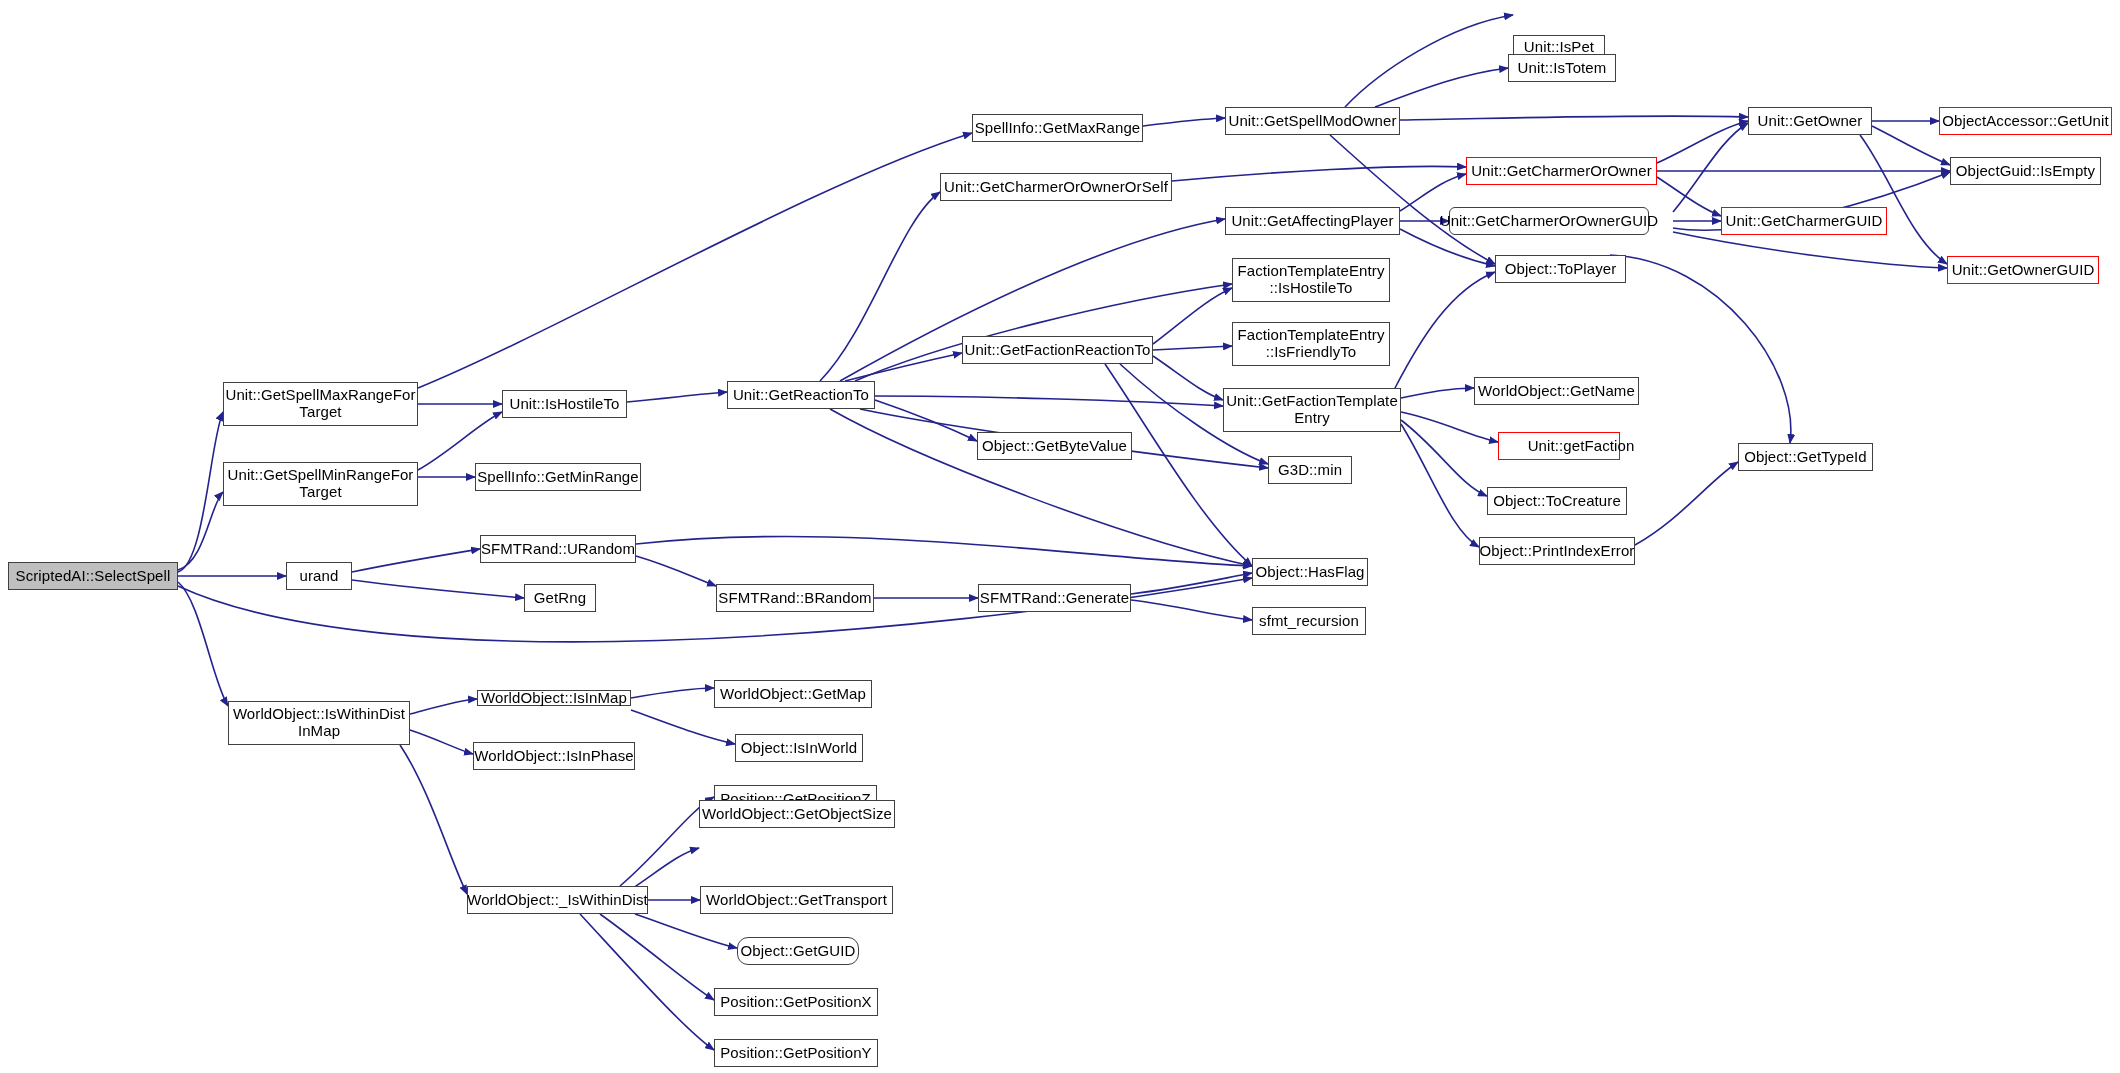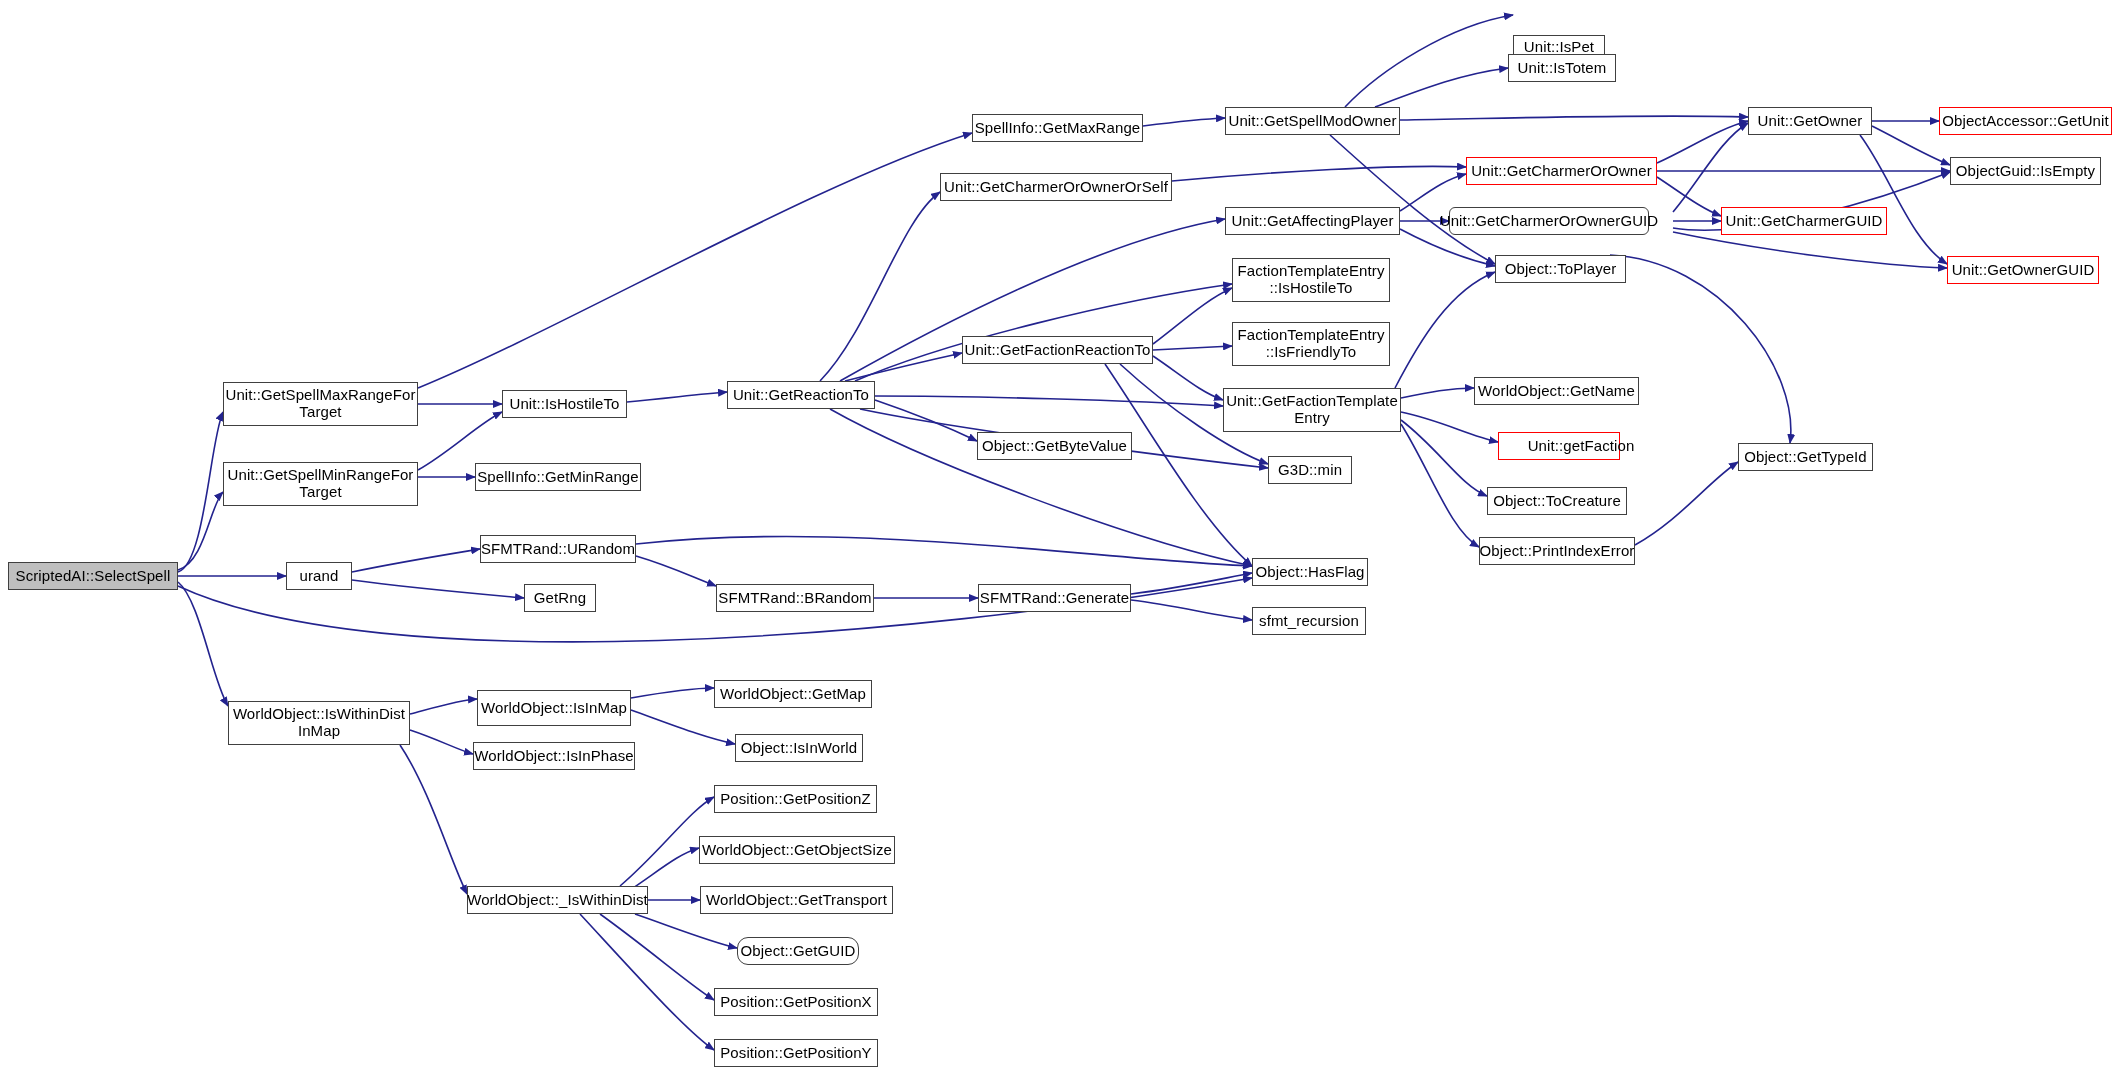"WorldObject::IsInMap" div.node { height: 36px -> 16px }
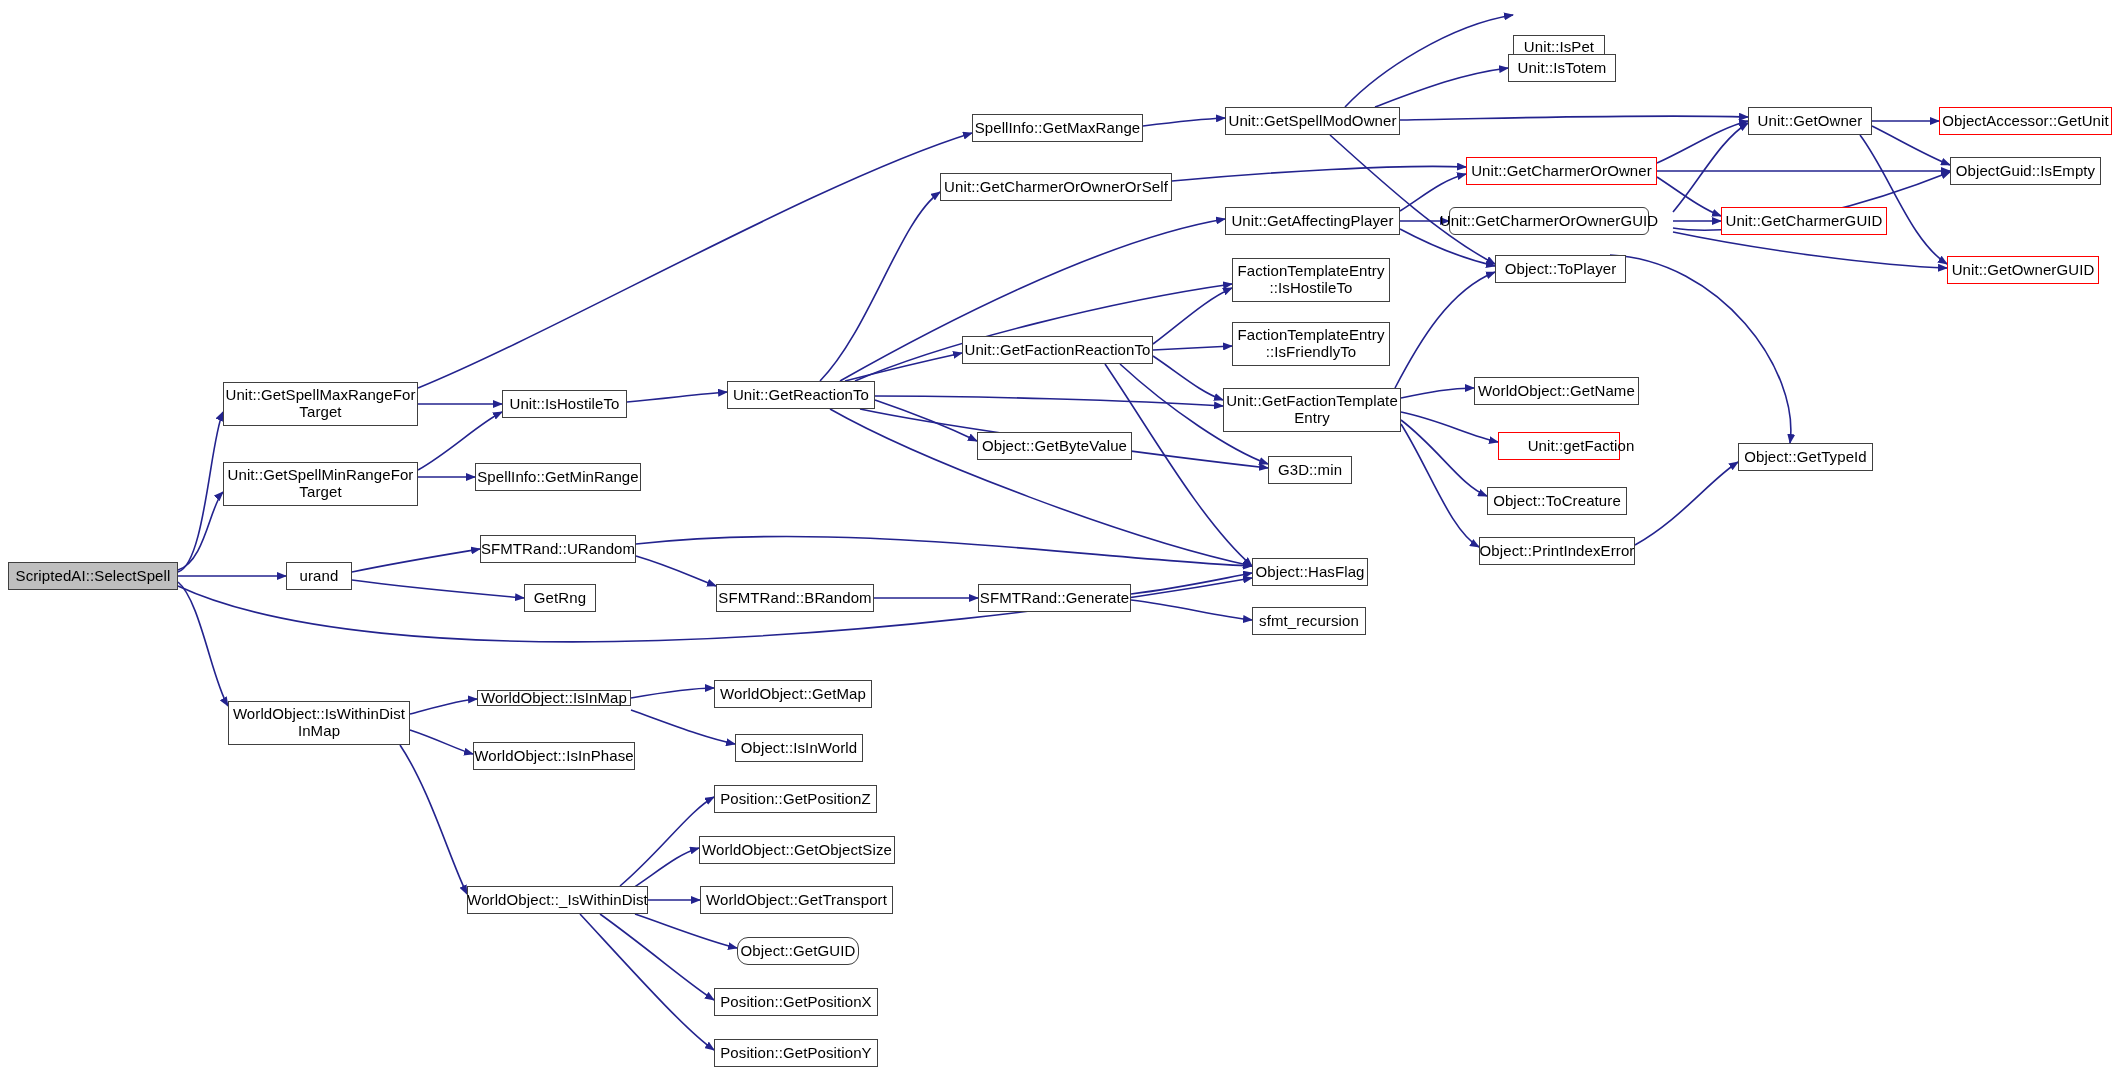"WorldObject::GetObjectSize" div.node { top: 836px -> 800px }
